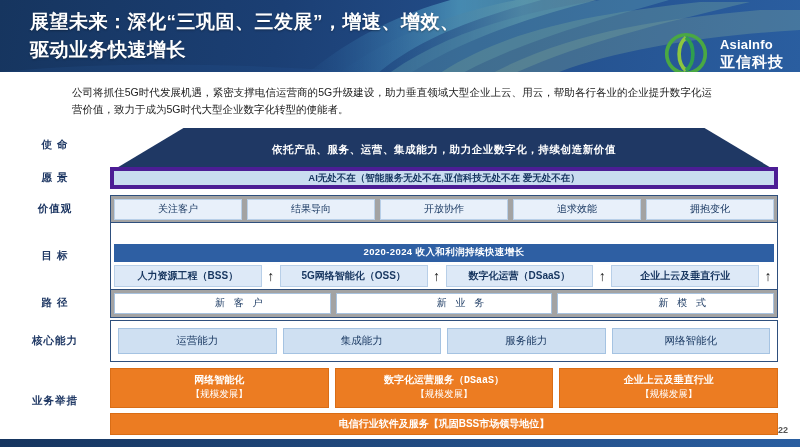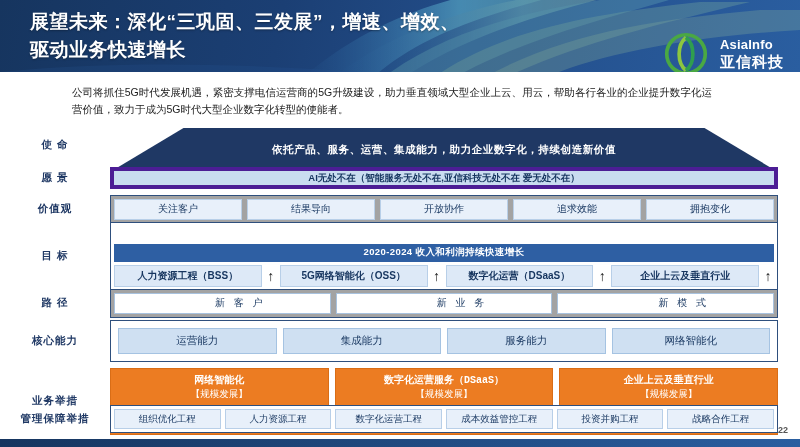"管理保障举措" div.row { html: <div> <div>管理保障举措</div> <div> <div> <div>组织优化工程</div> <div>人力资源工程</div> <div>数字化运营工程</div> <div>成本效益管控工程</div> <div>投资并购工程</div> <div>战略合作工程</div> </div> </div> </div> -> none }
